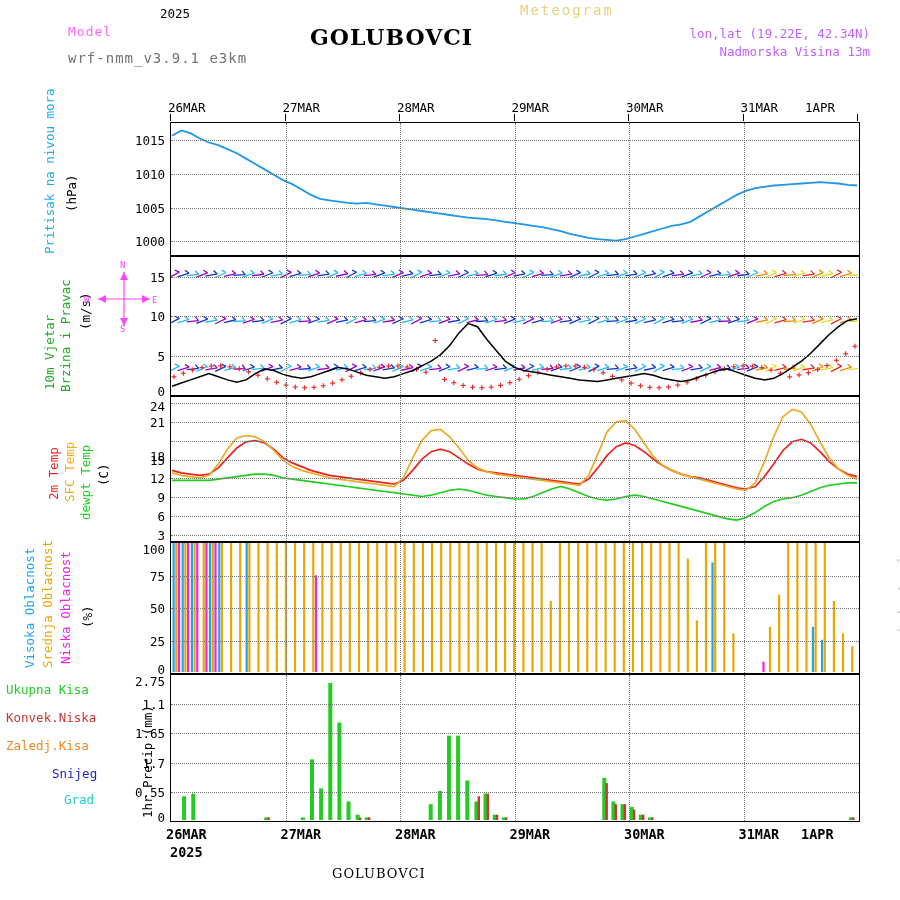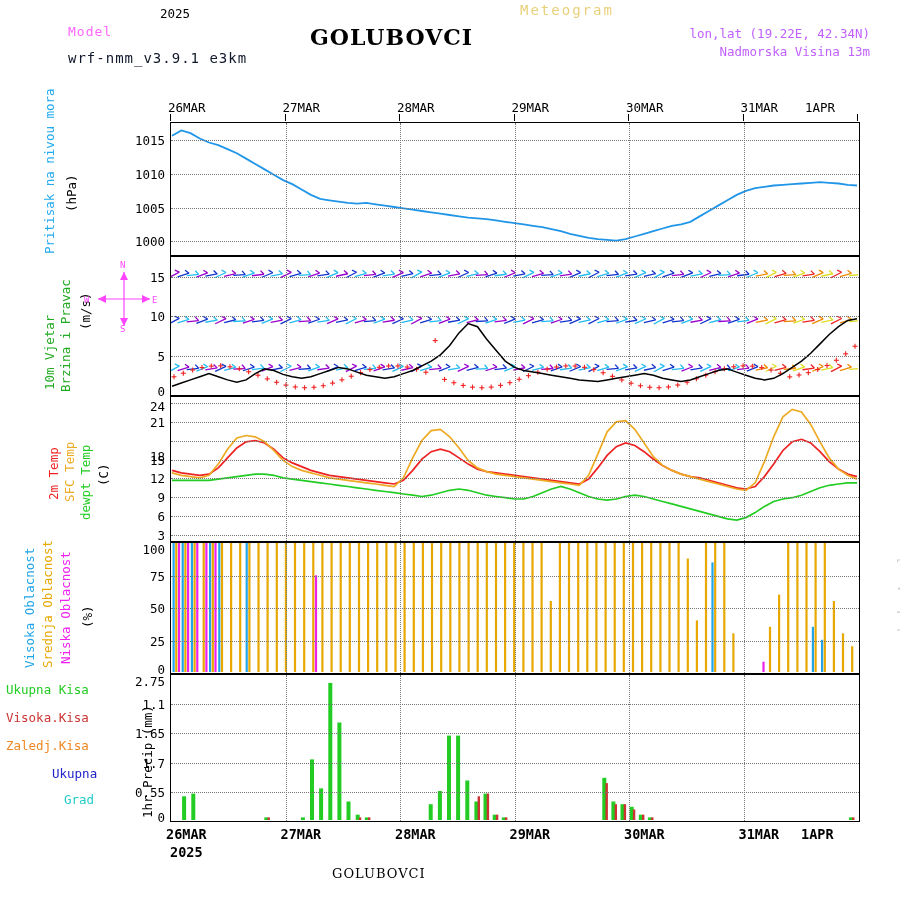"wrf-nmm_v3.9.1 e3km" .hdr-modelname { color: #0f172a -> #737373 }
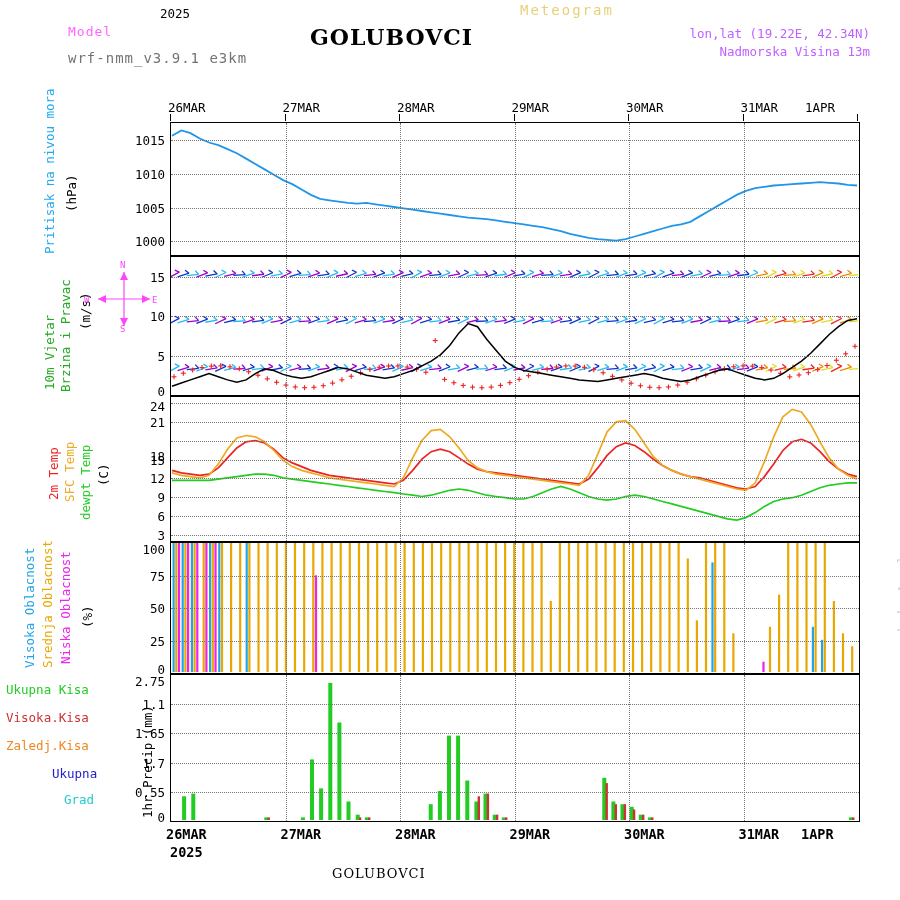"Visoka.Kisa" div.abs { text: Visoka.Kisa -> Konvek.Niska }
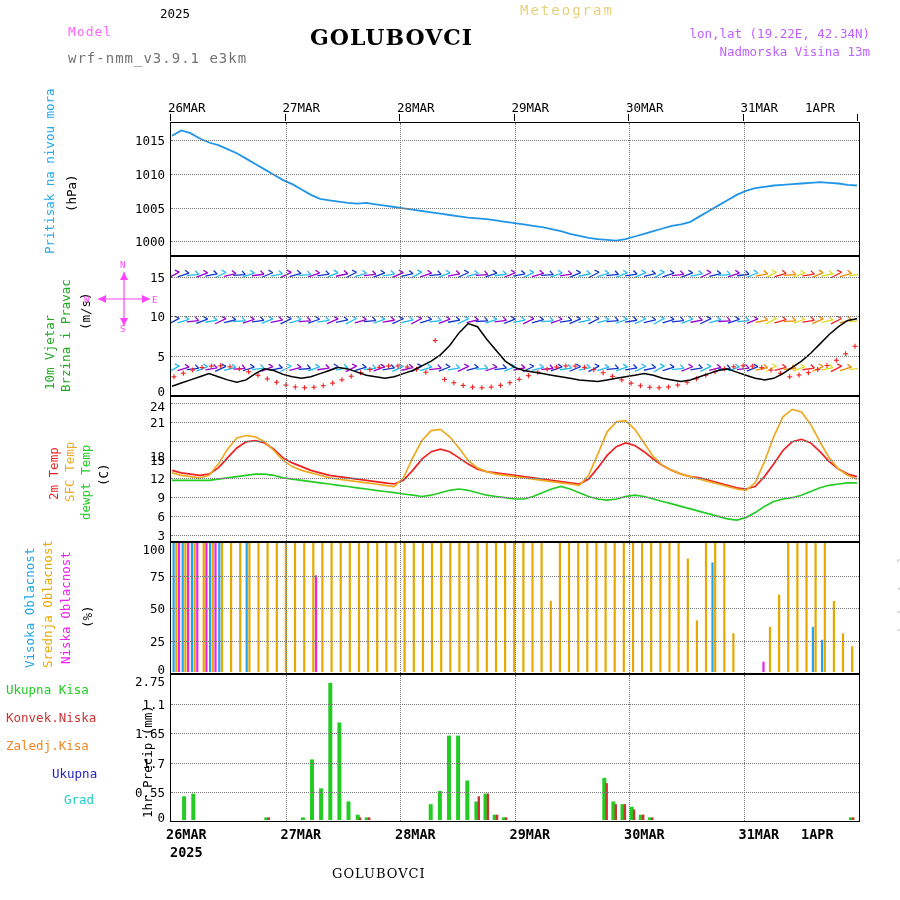"Ukupna" div.abs { text: Ukupna -> Snijeg }
